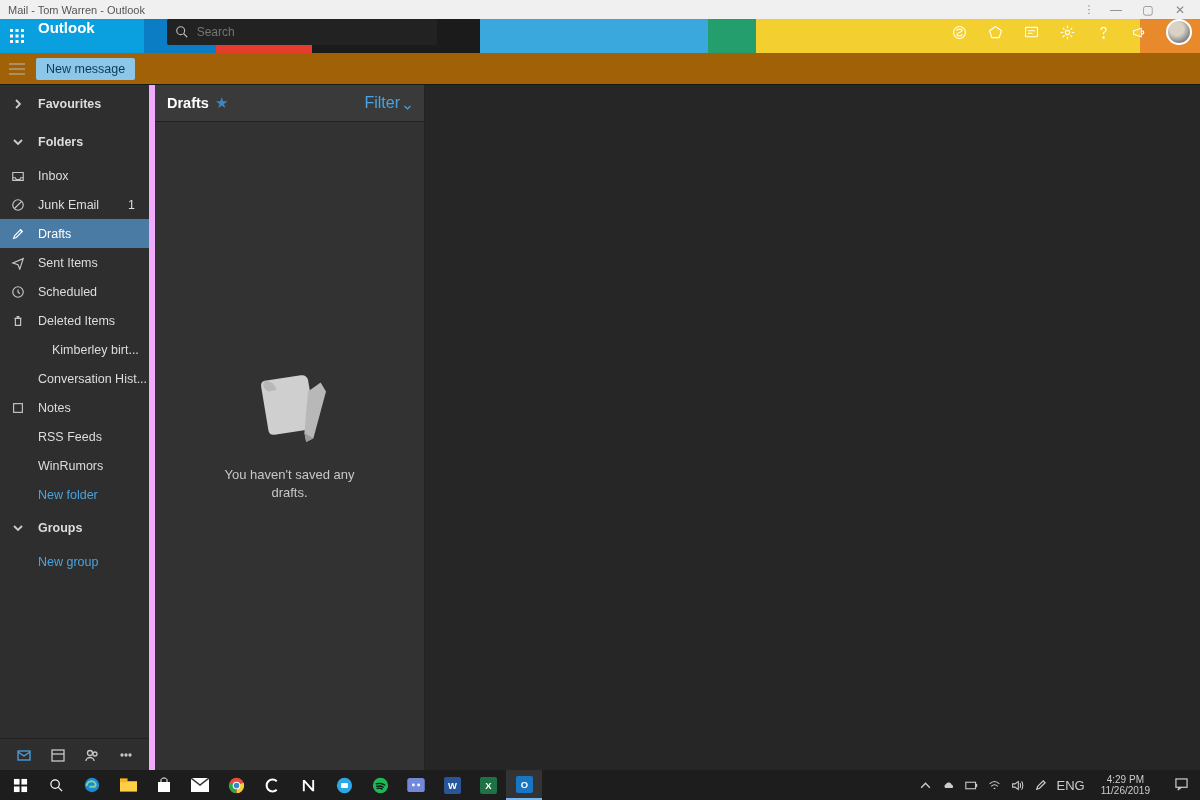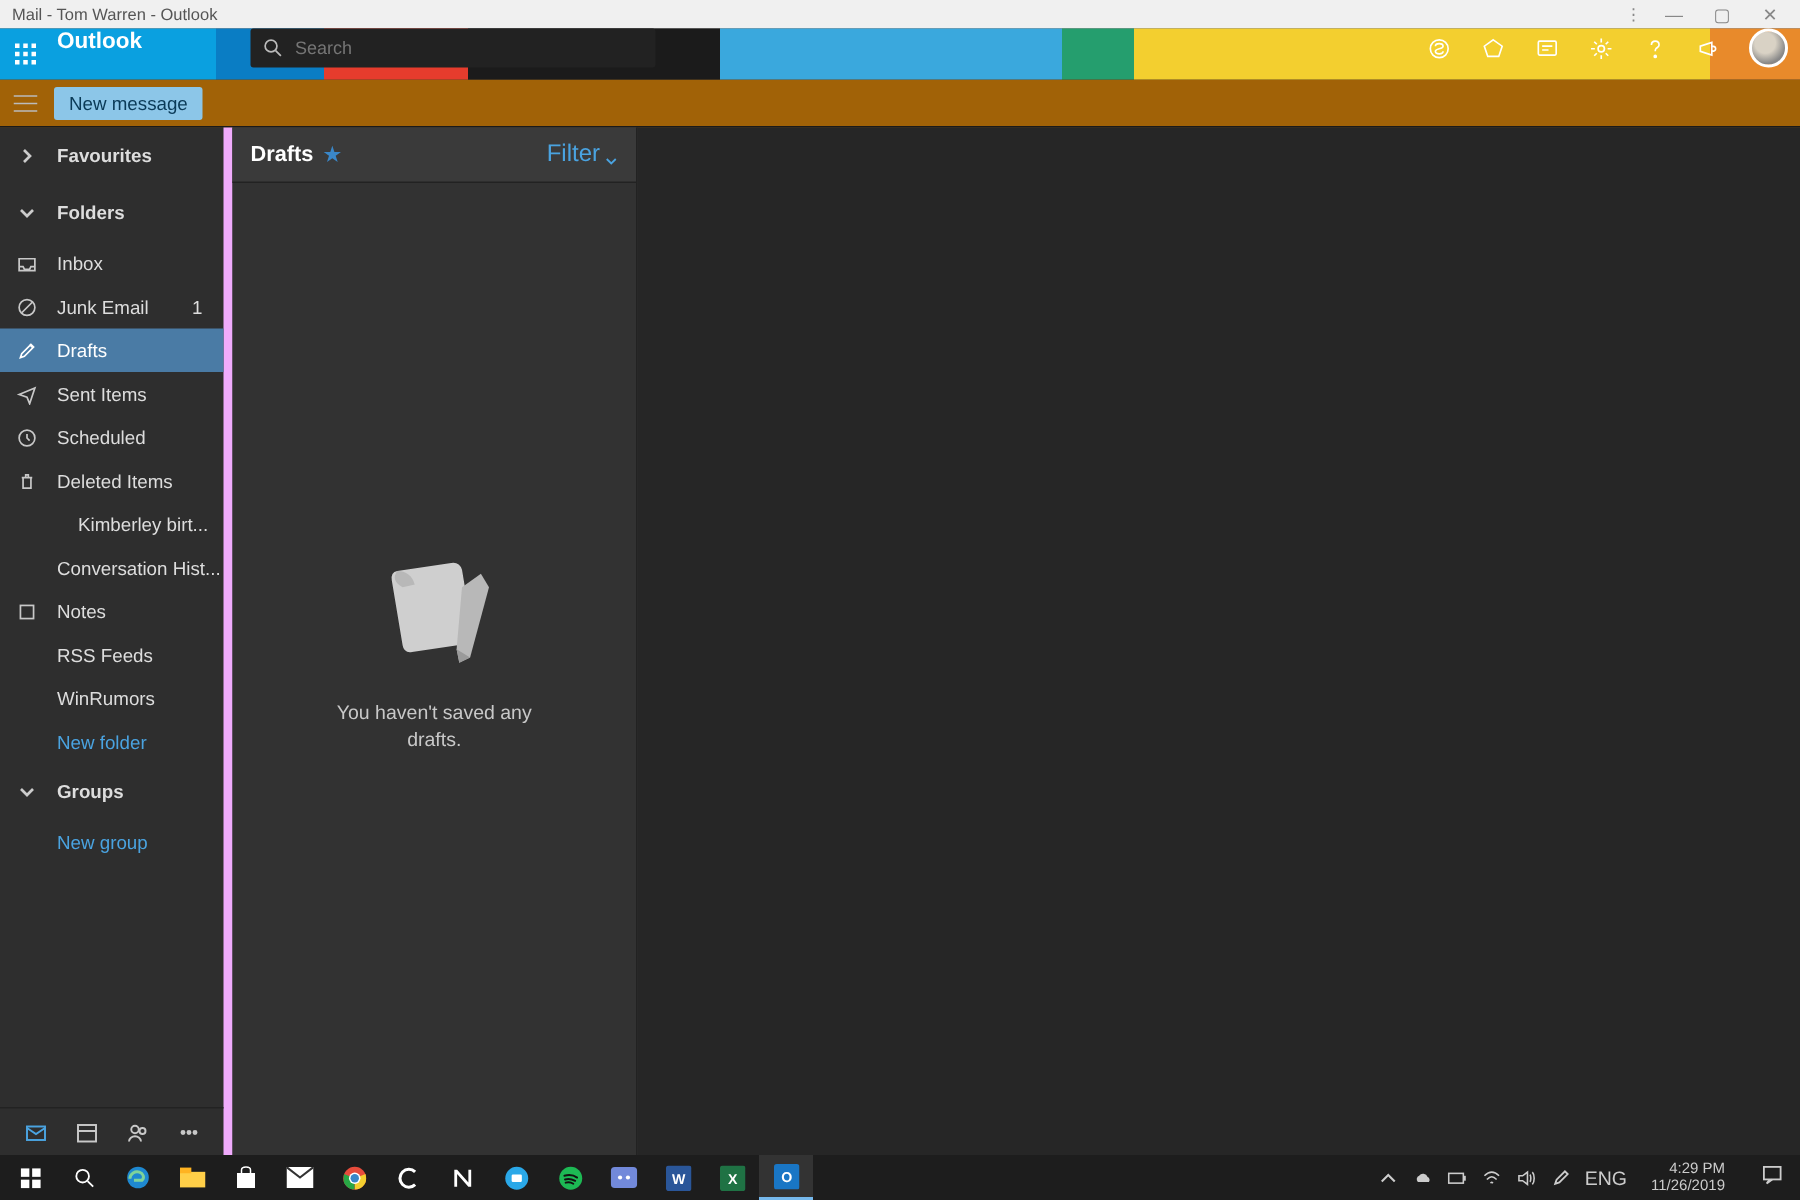"4:29 PM" .taskbar .clock { text-align: right -> center }
